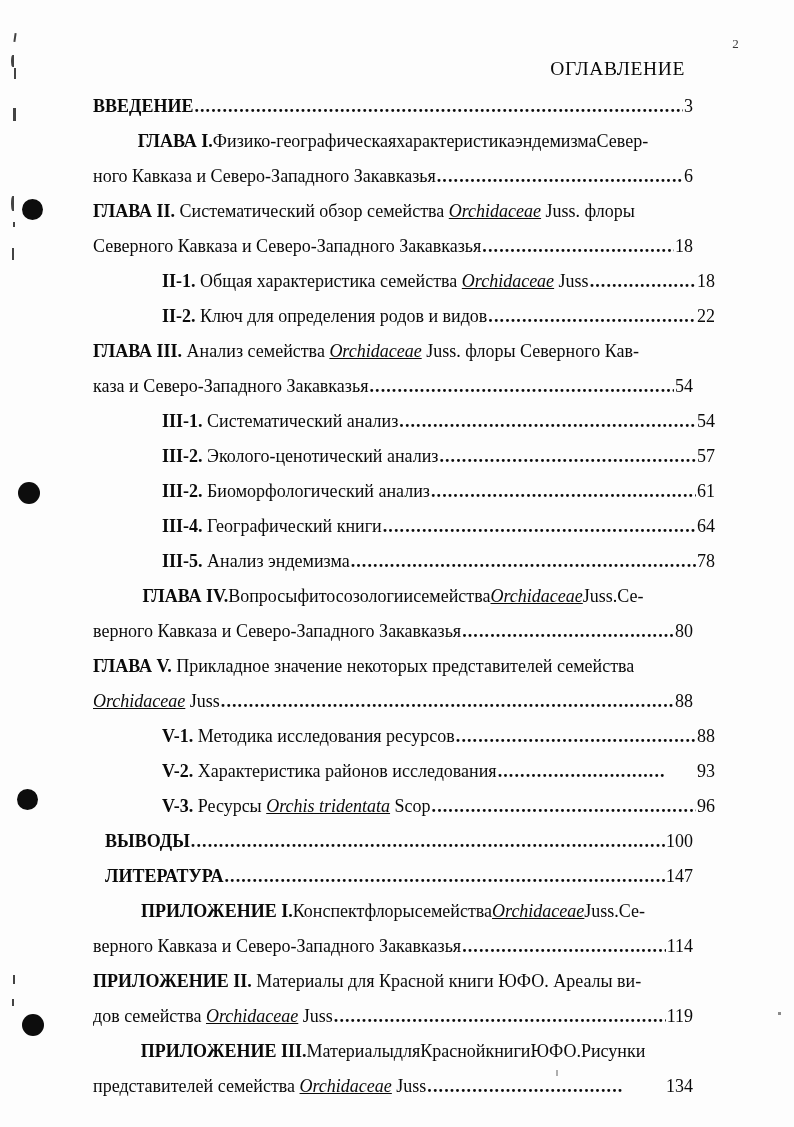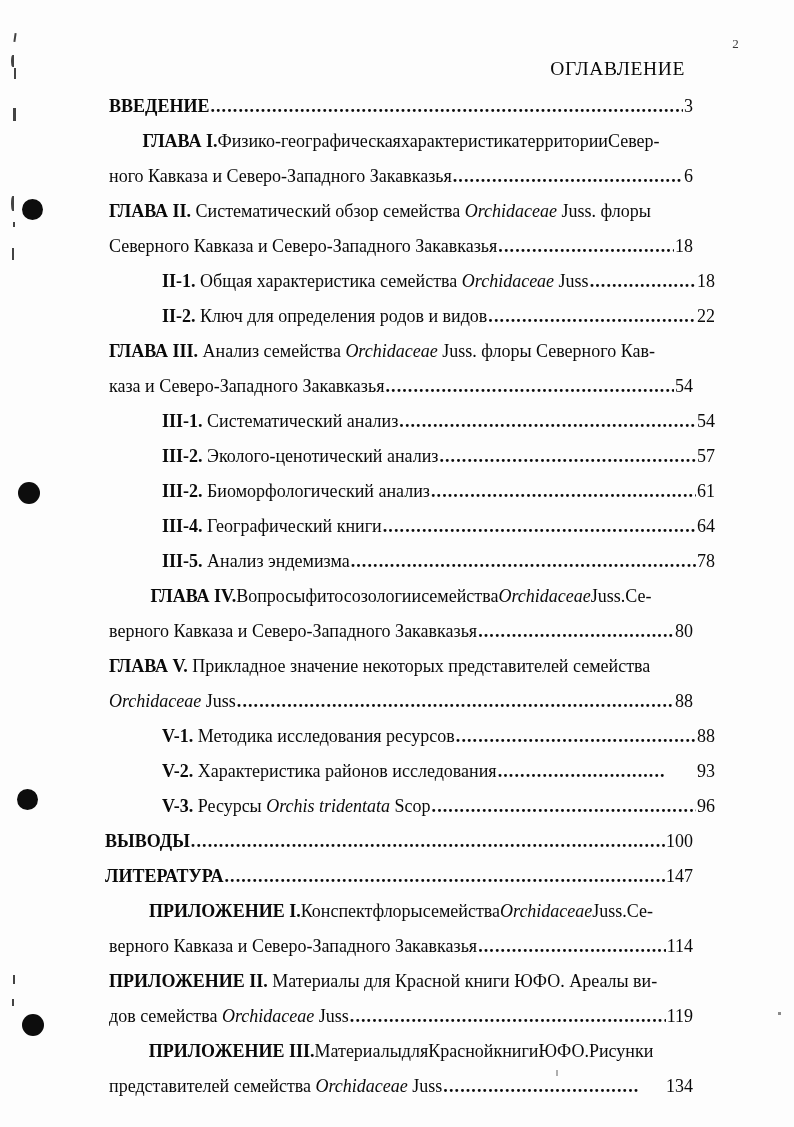"ВВЕДЕНИЕ" .entry.lvl-0 { margin-left: 16px -> 0 }
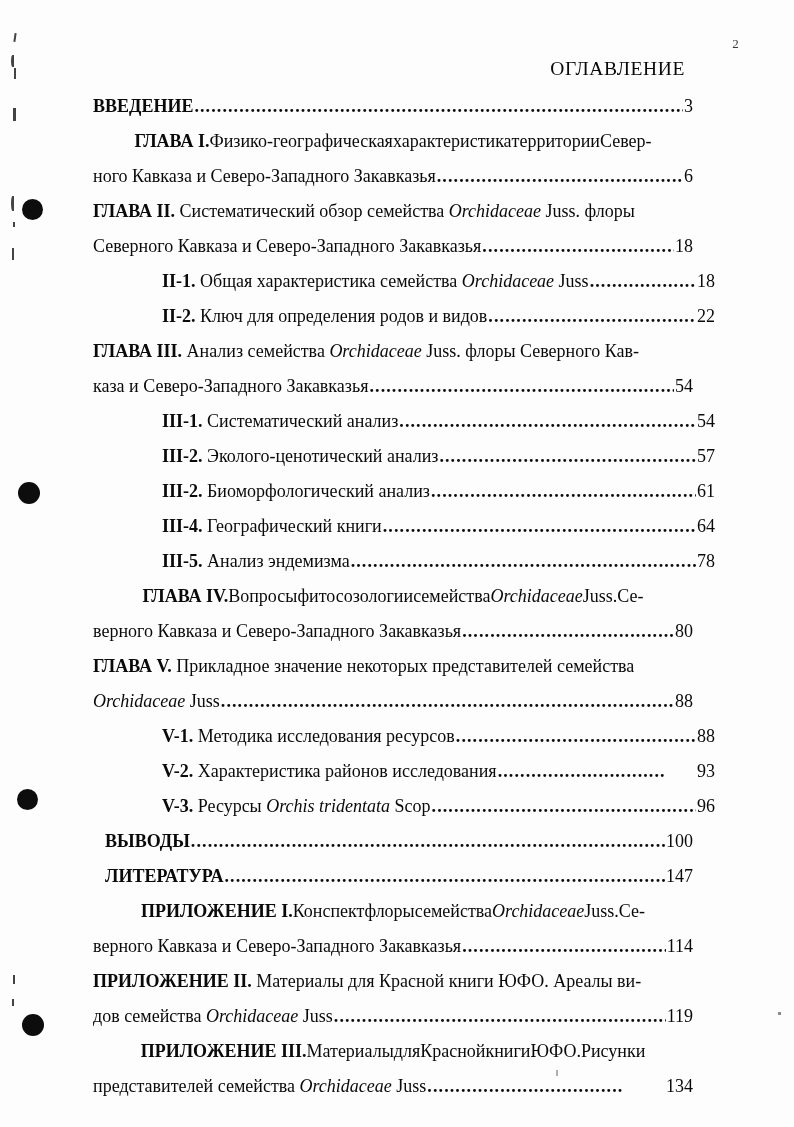"территории" span { text: территории -> эндемизма }
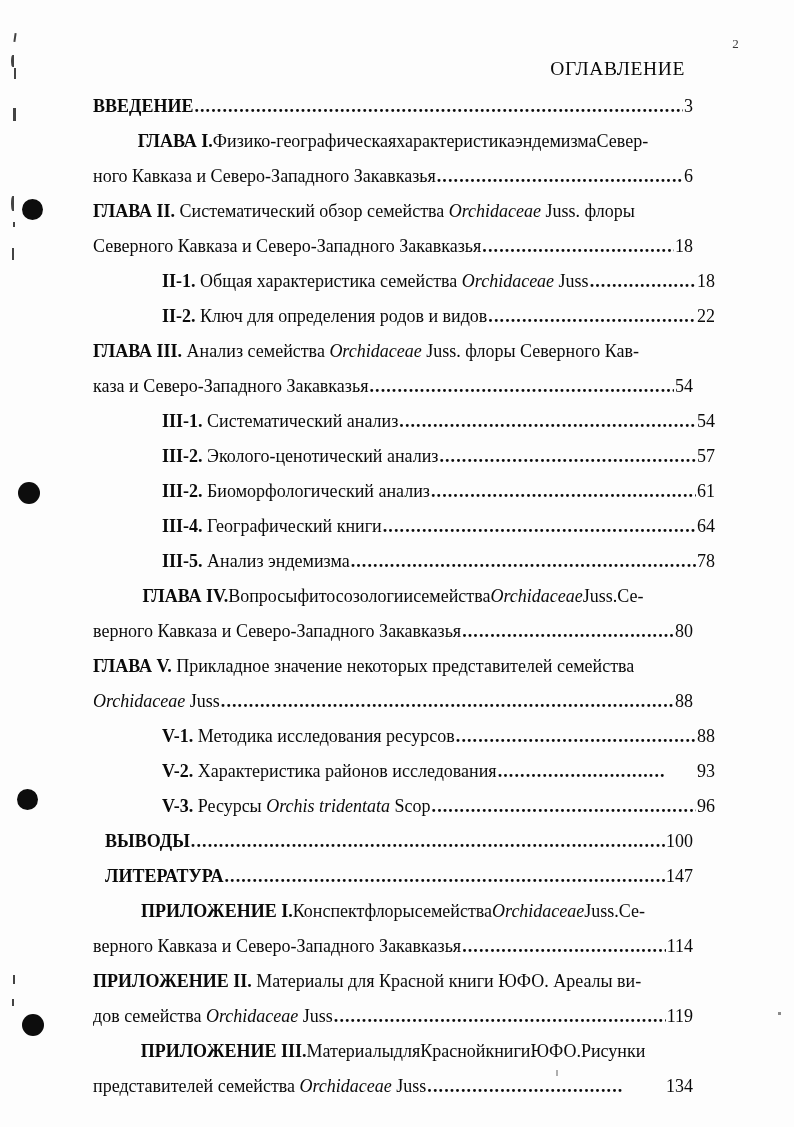"Orchidaceae" .sci { text-decoration: none -> underline }
